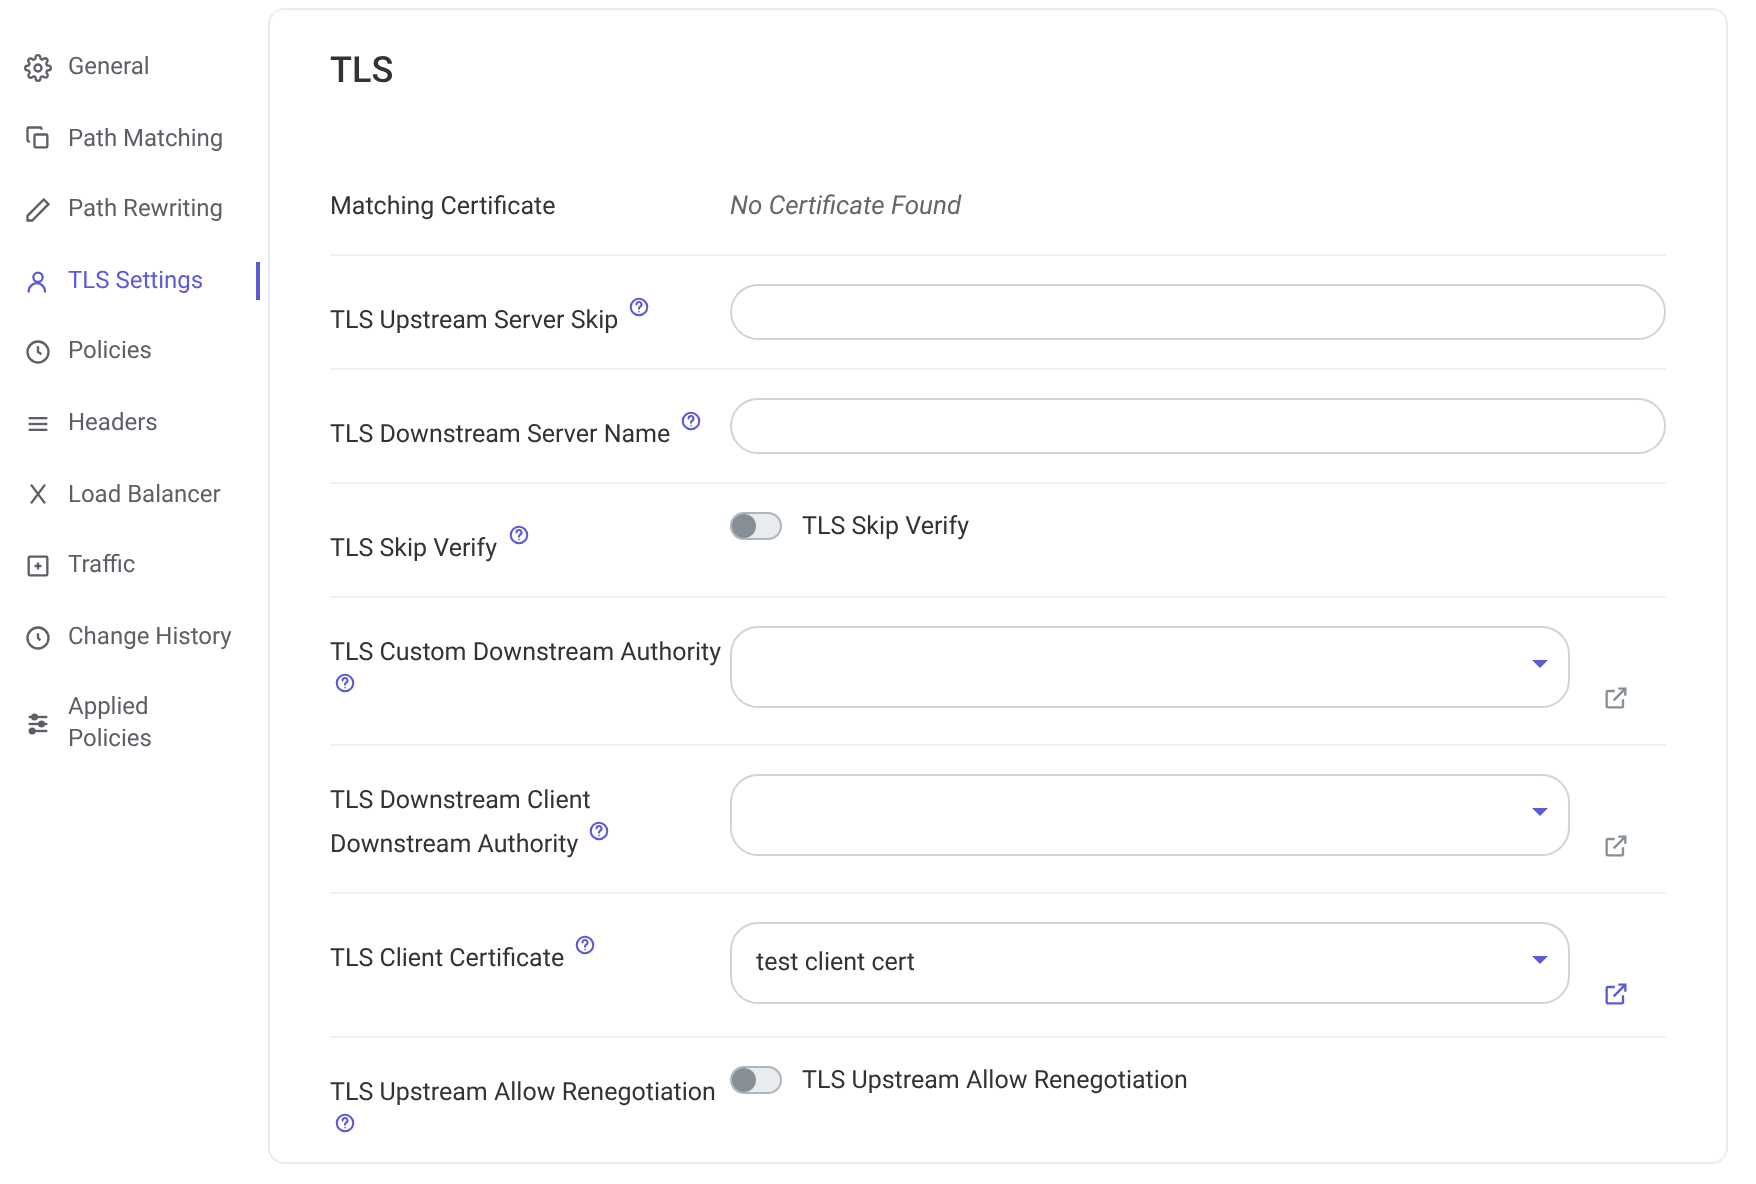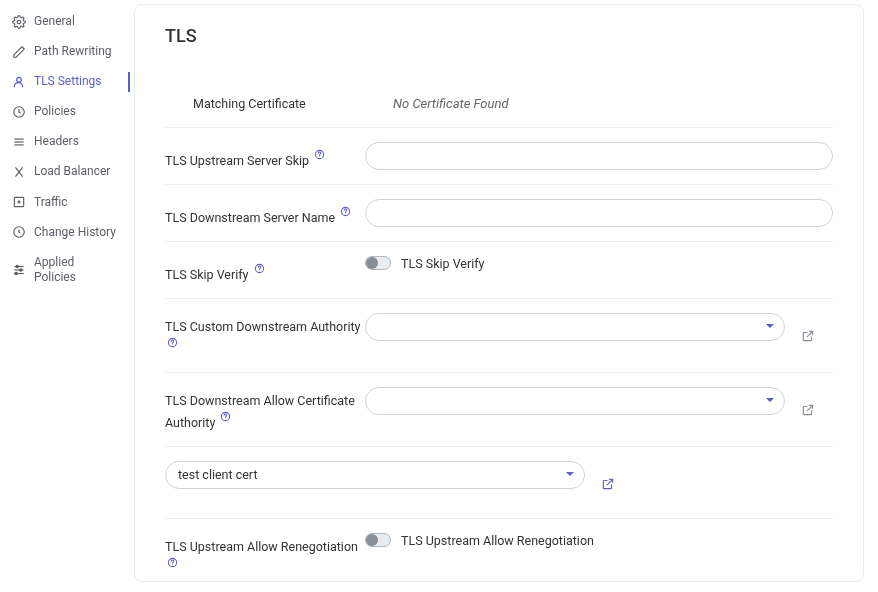"General" .sidebar-item { margin-top: none -> 12px }
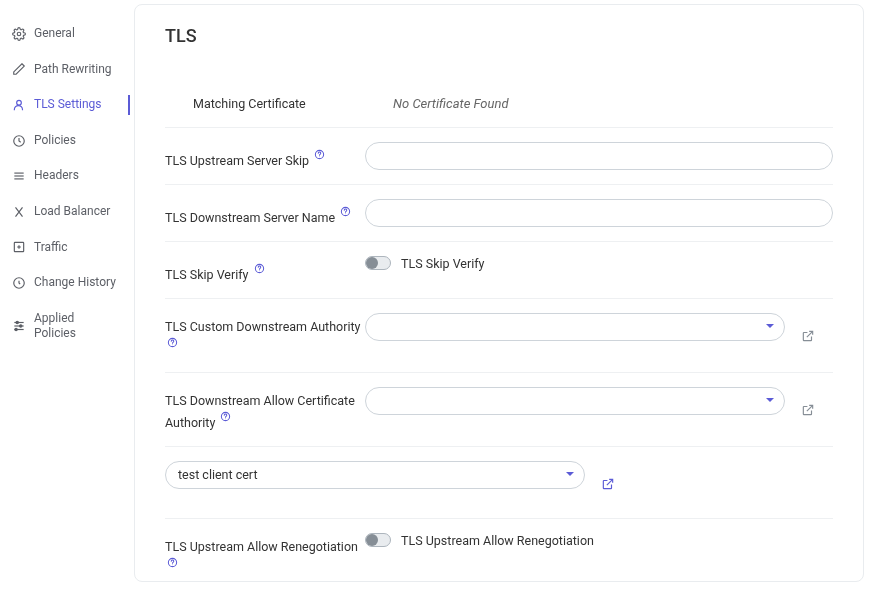"Path Matching" div.sidebar-item { html: none -> <div> <span> <svg> <rect></rect> <path></path> </svg> </span> <span>Path Matching</span> </div> }
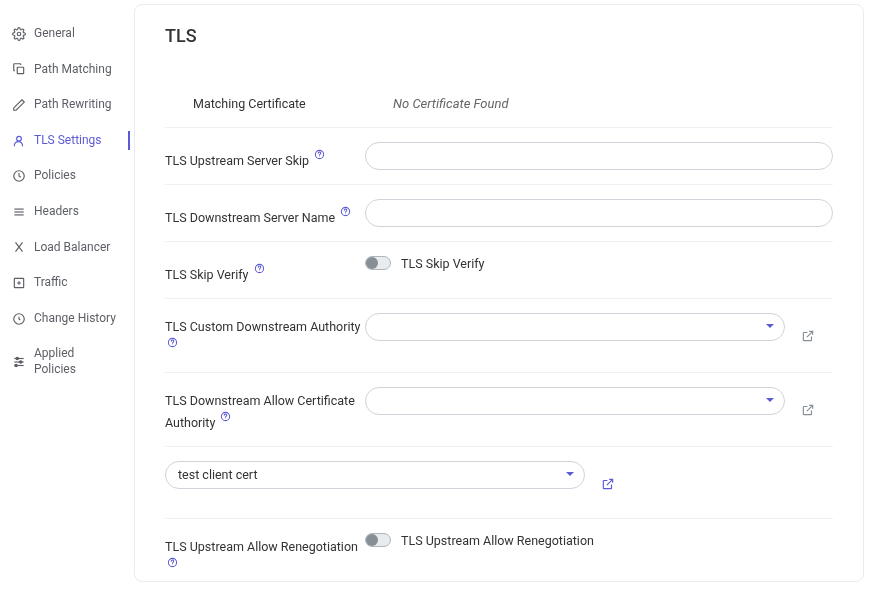"Matching Certificate" .form-row:first-of-type { margin-left: 28px -> none }
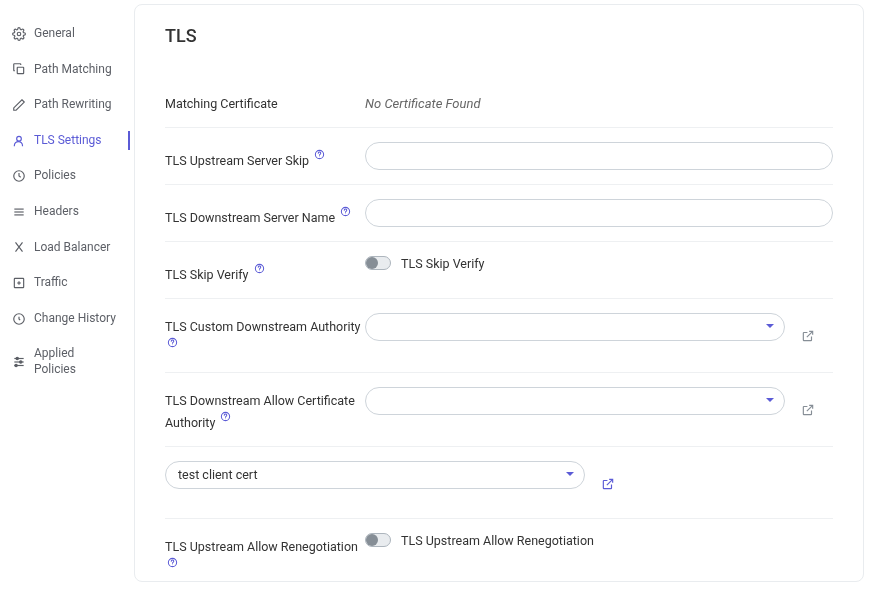"TLS Downstream Allow Certificate" span { text: Allow Certificate -> Client Downstream }
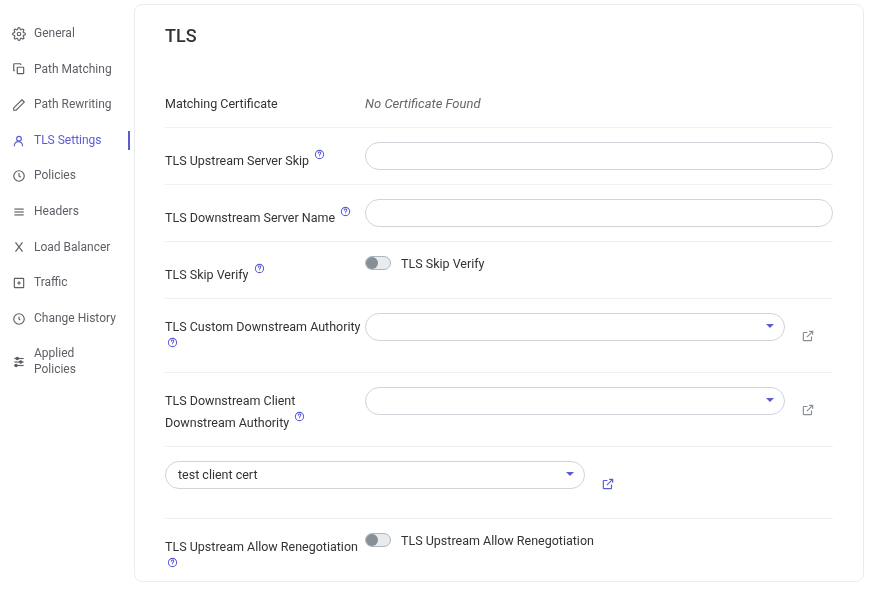"TLS Client Certificate" div.form-label { html: none -> <div> <span>TLS Client Certificate</span> <span> <svg> <circle></circle> <path></path> <circle></circle> </svg> </span> </div> }
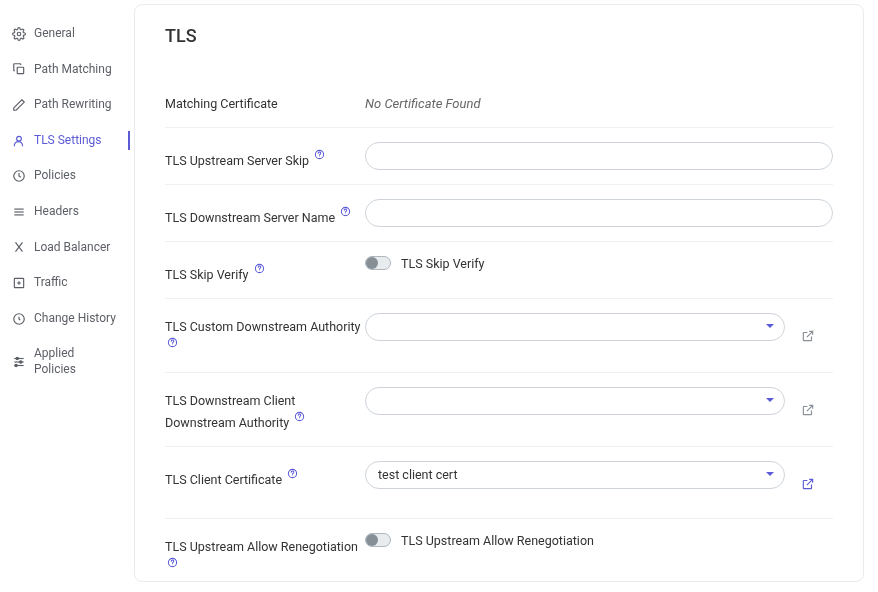"test client cert" .select-input { height: 28px -> 41px }
